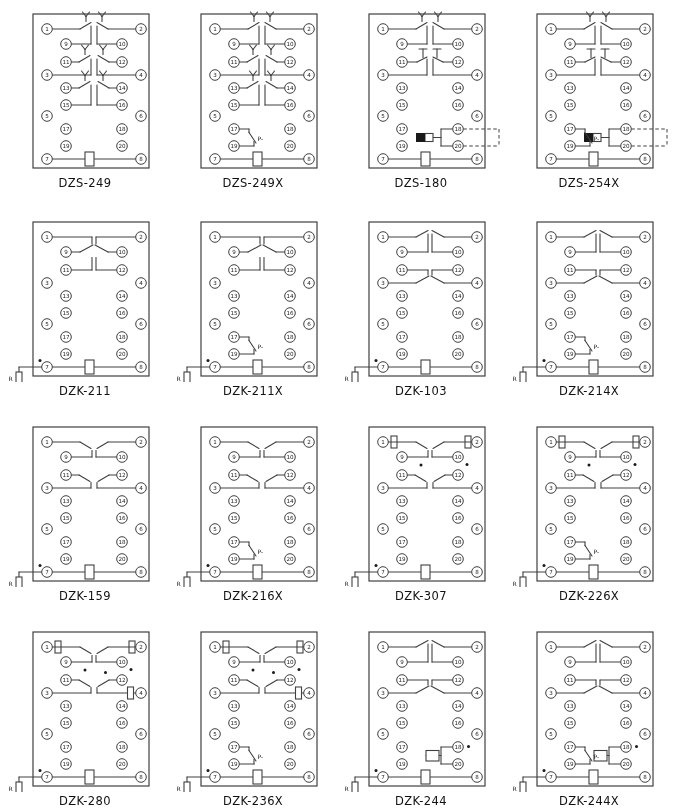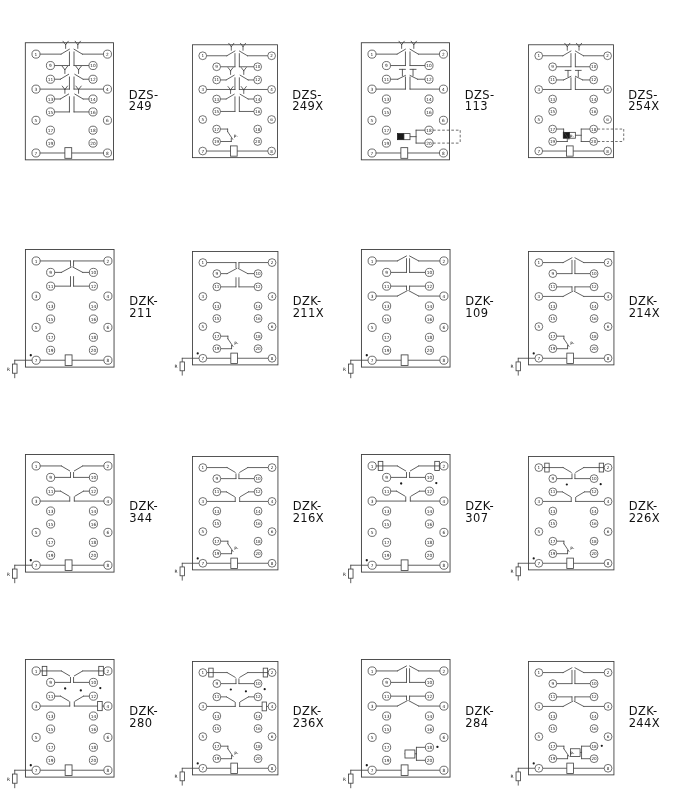"DZS-249" .cell { flex-direction: row -> column }
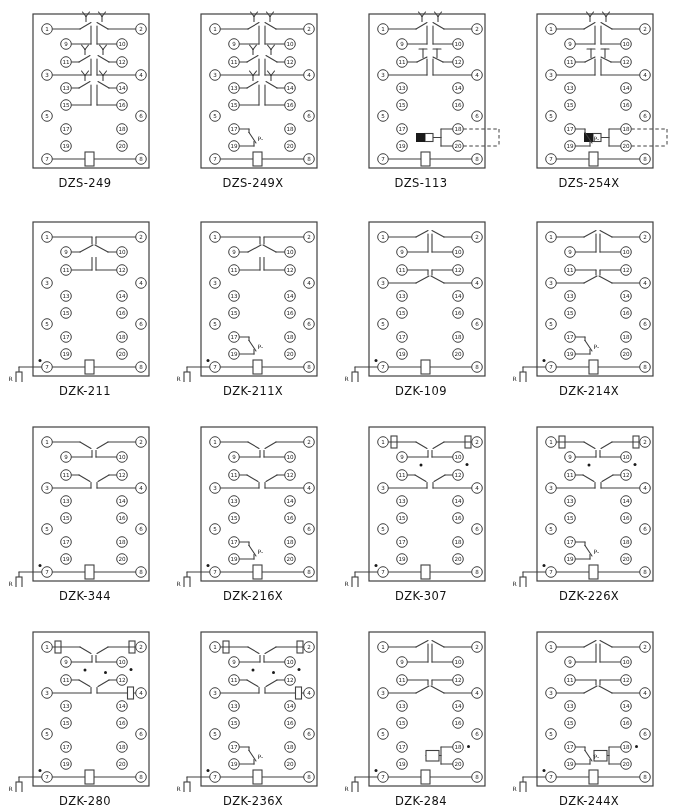"DZS-113" div.dlabel { text: DZS-113 -> DZS-180 }
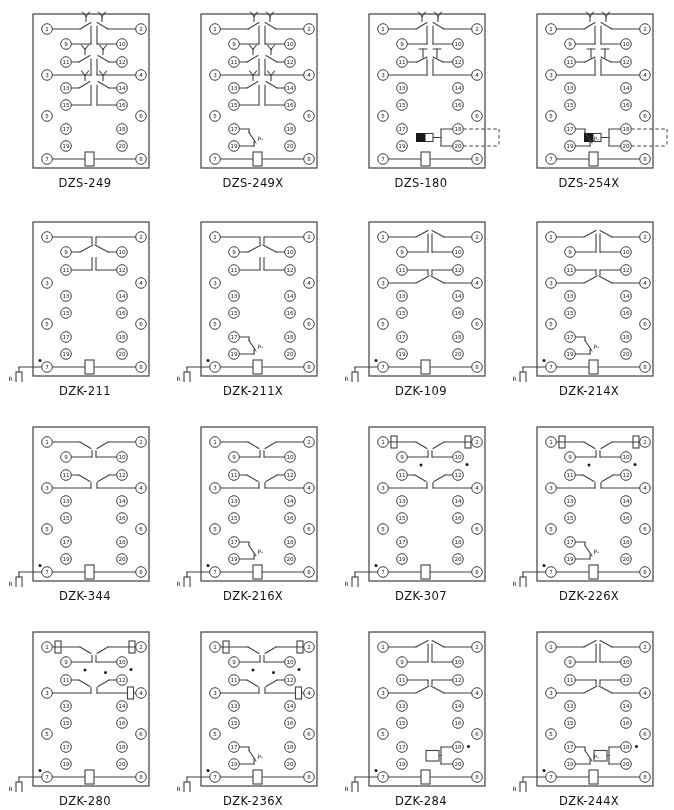"DZK-109" div.dlabel { text: DZK-109 -> DZK-103 }
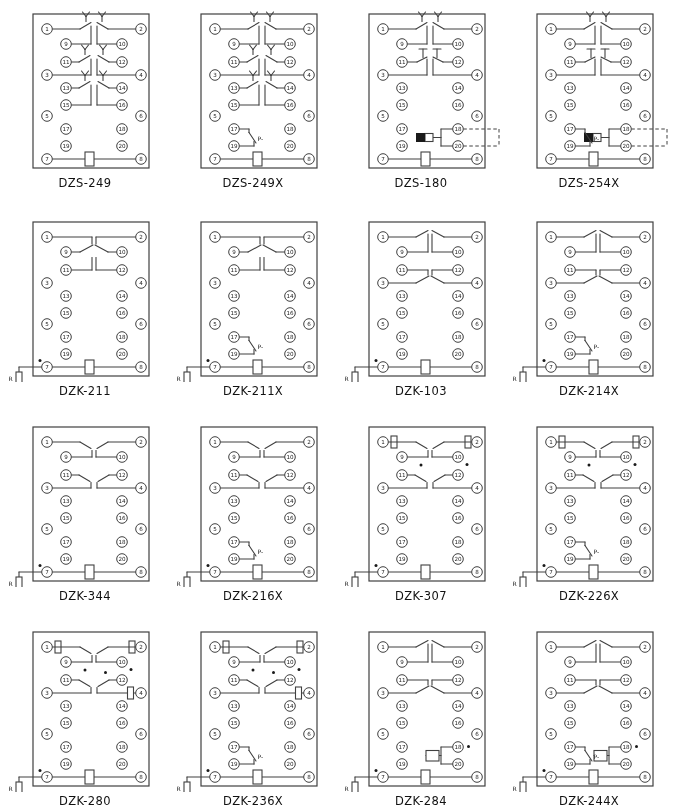"DZK-344" div.dlabel { text: DZK-344 -> DZK-159 }
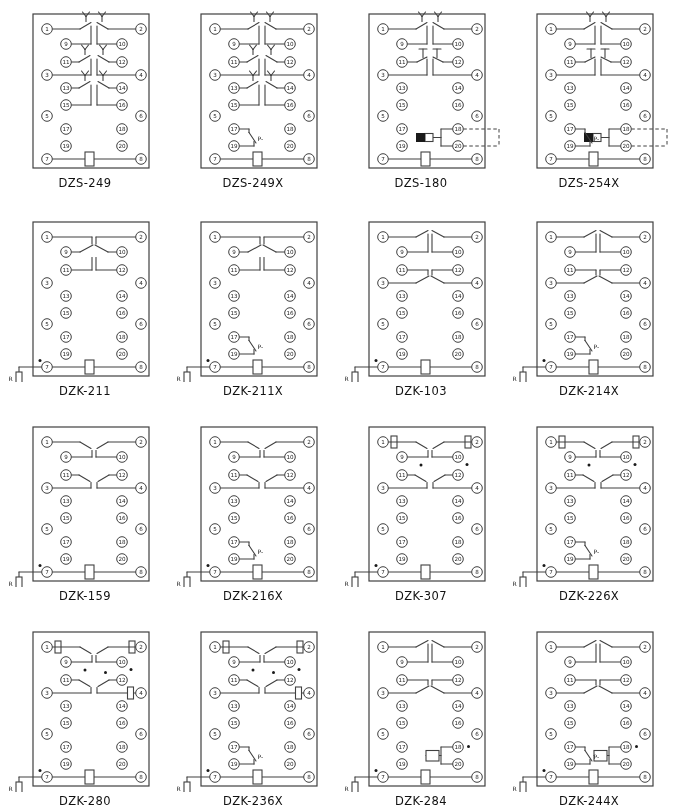"DZK-284" div.dlabel { text: DZK-284 -> DZK-244 }
